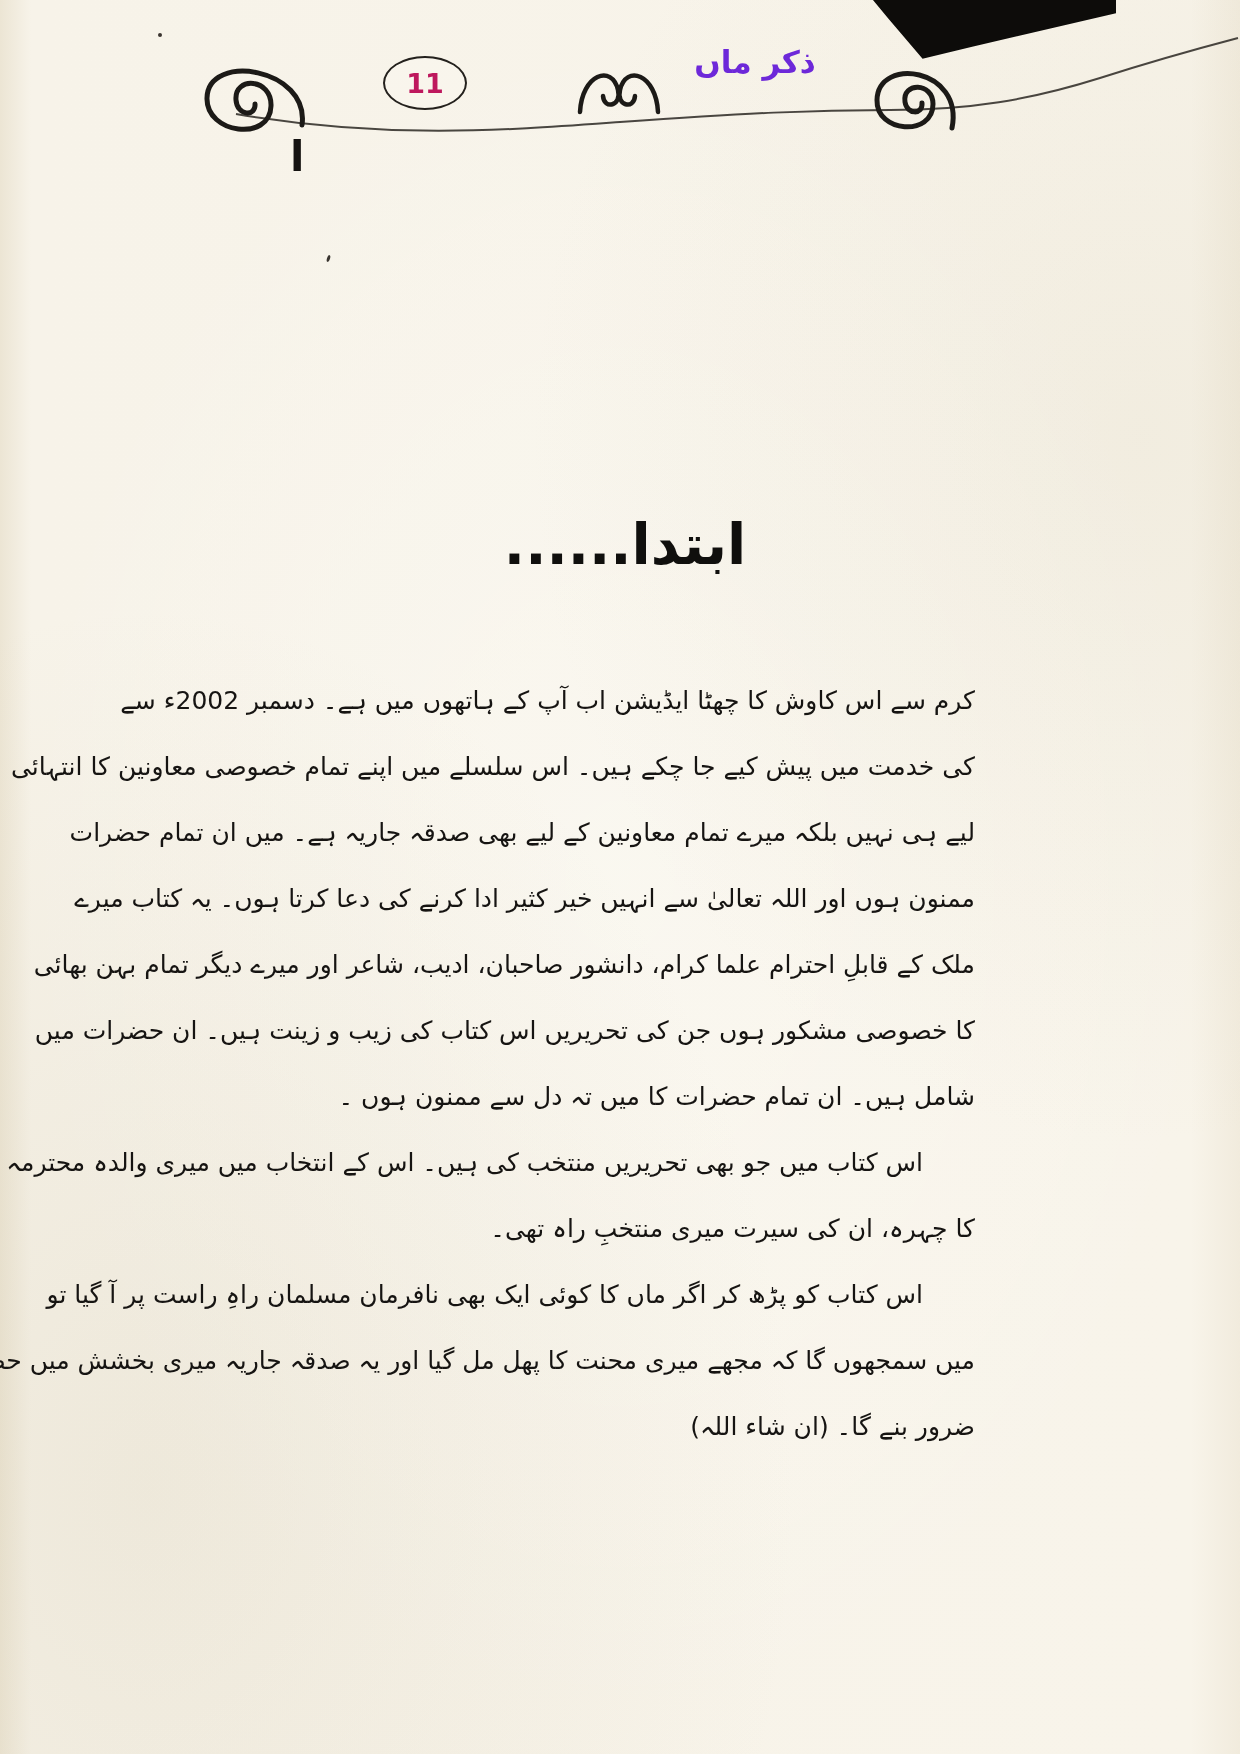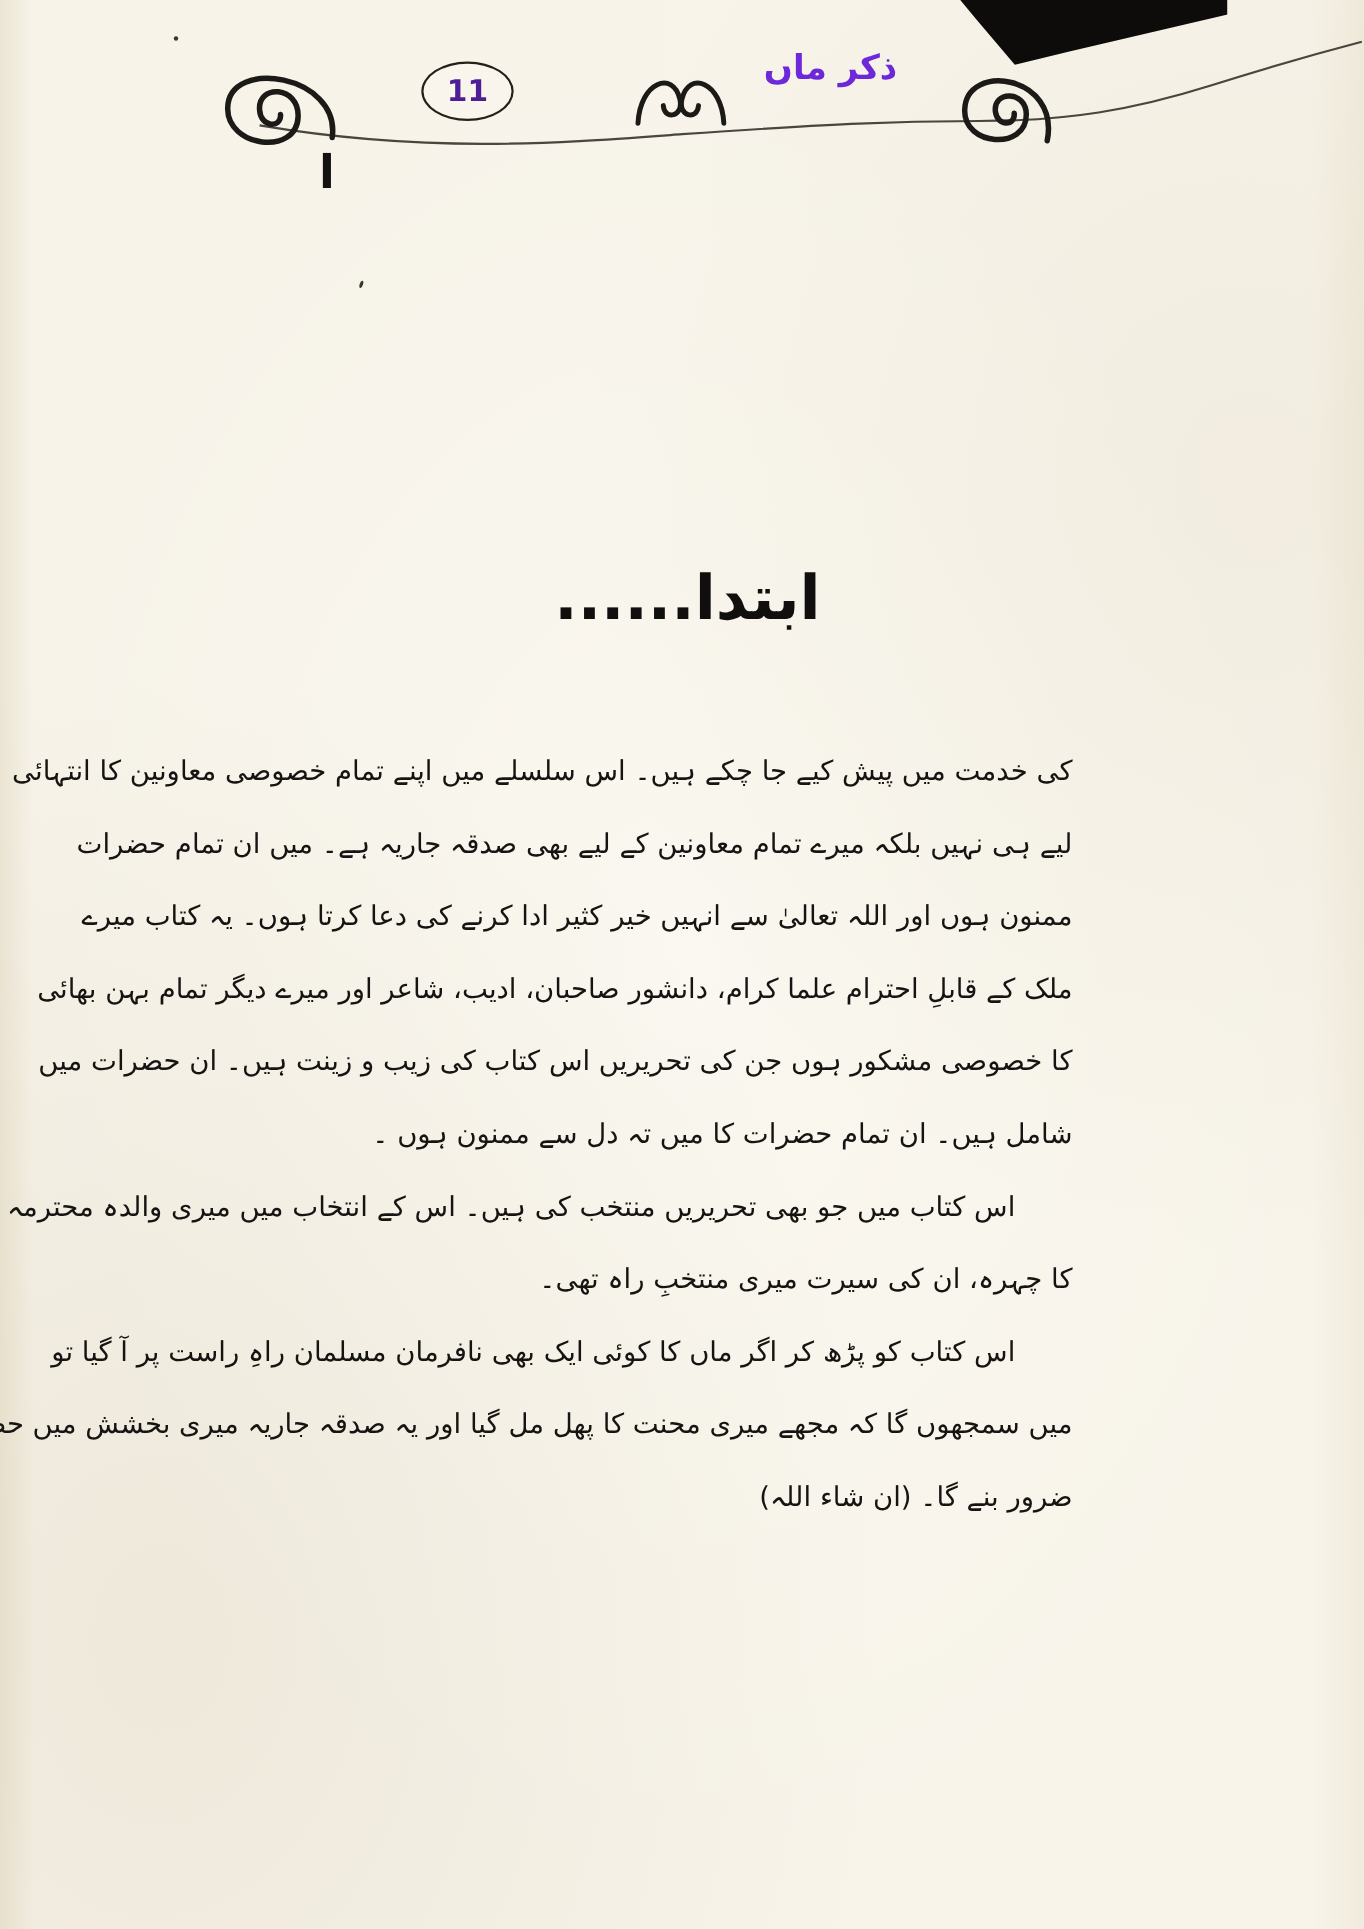"11" .page-number-badge { color: #4c1d95 -> #be185d }
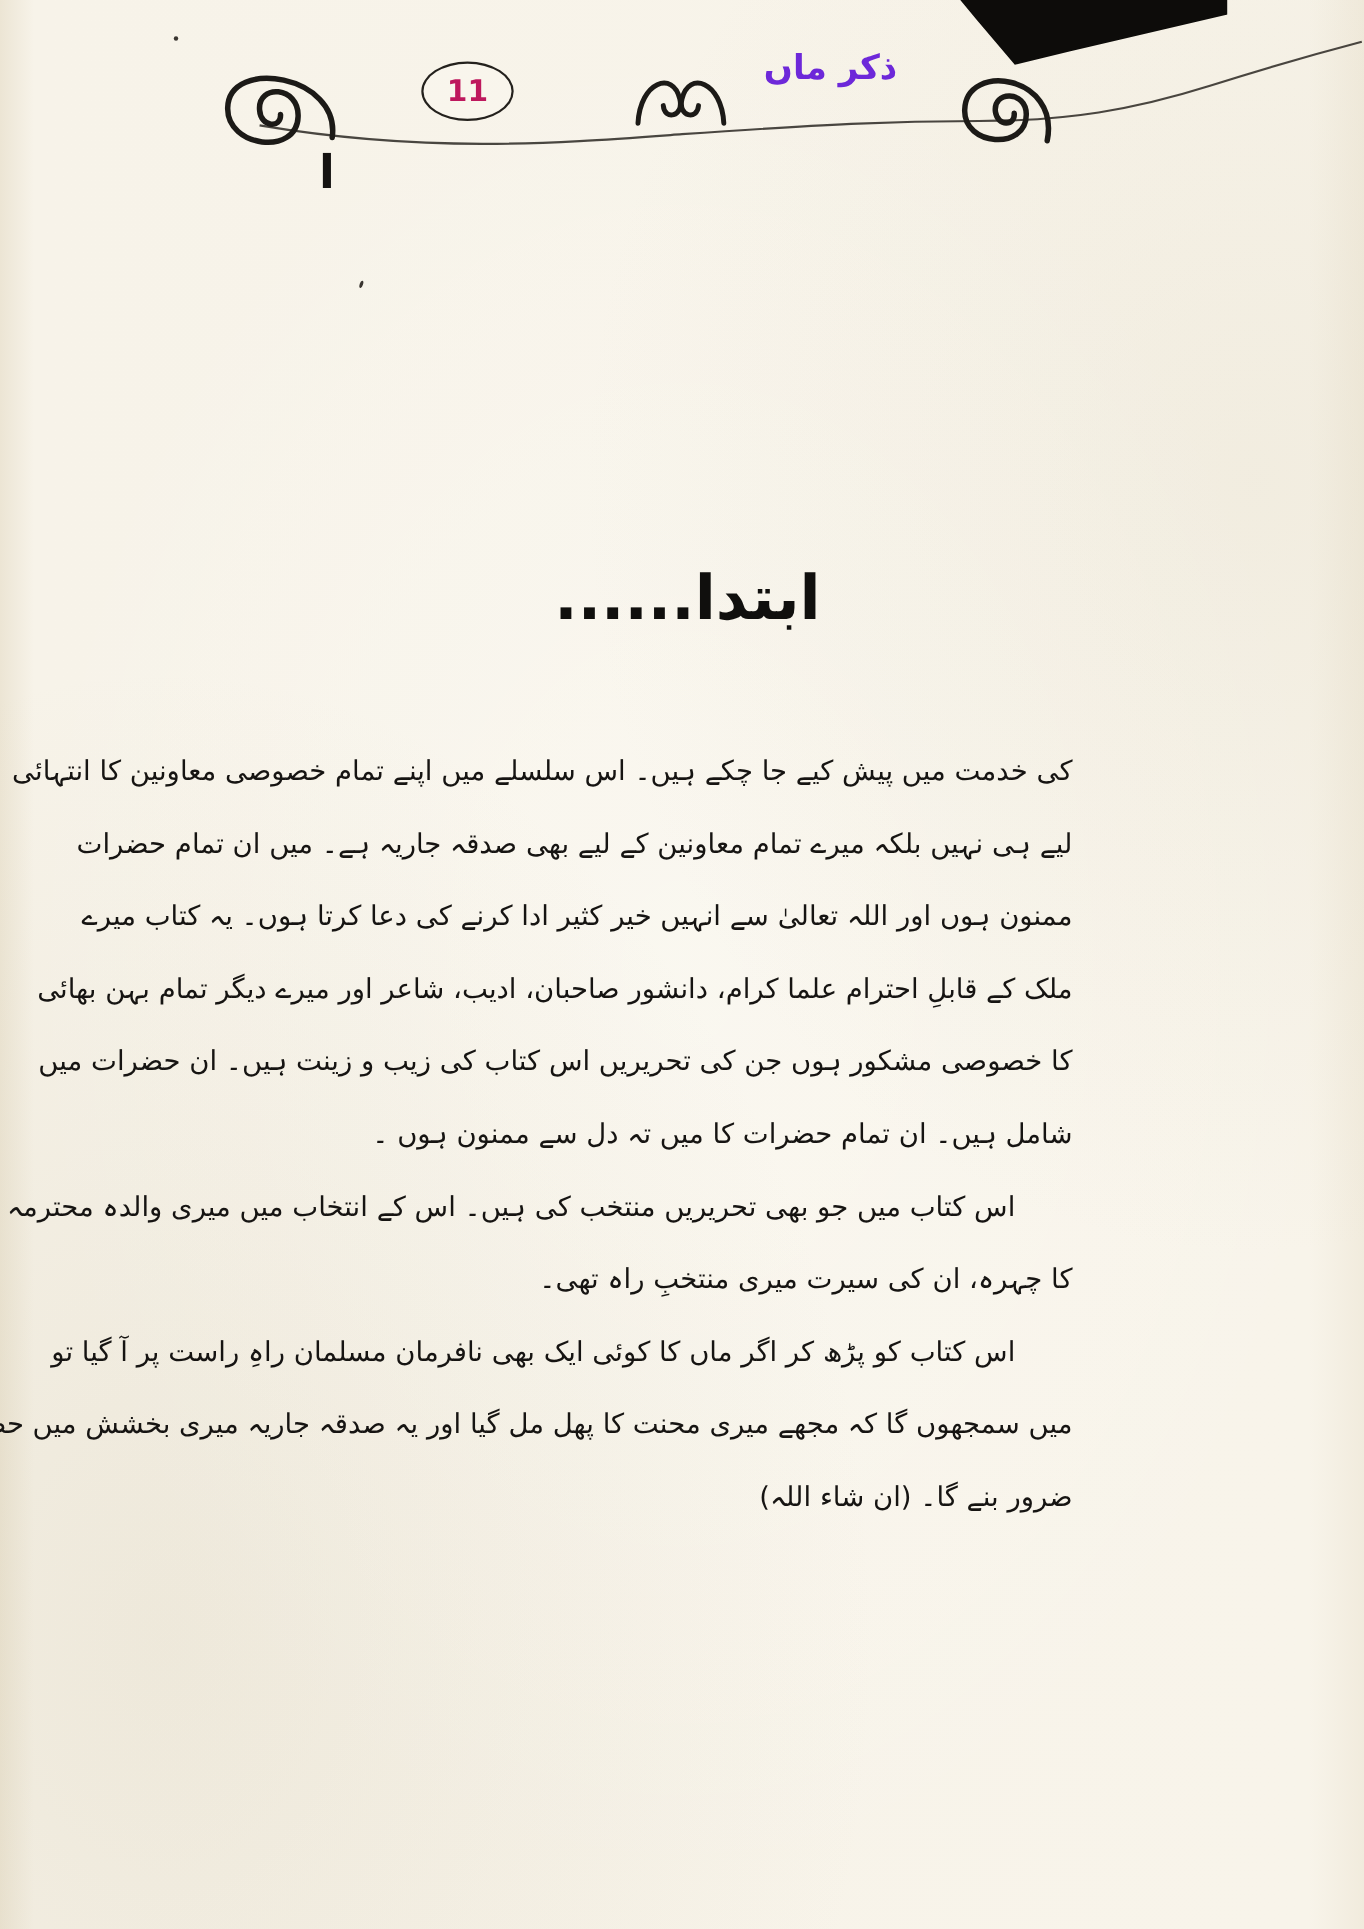"کرم سے اس کاوش کا" div.line { html: none -> <div>کرم سے اس کاوش کا چھٹا ایڈیشن اب آپ کے ہاتھوں میں ہے۔ دسمبر 2002ء سے</div> }
